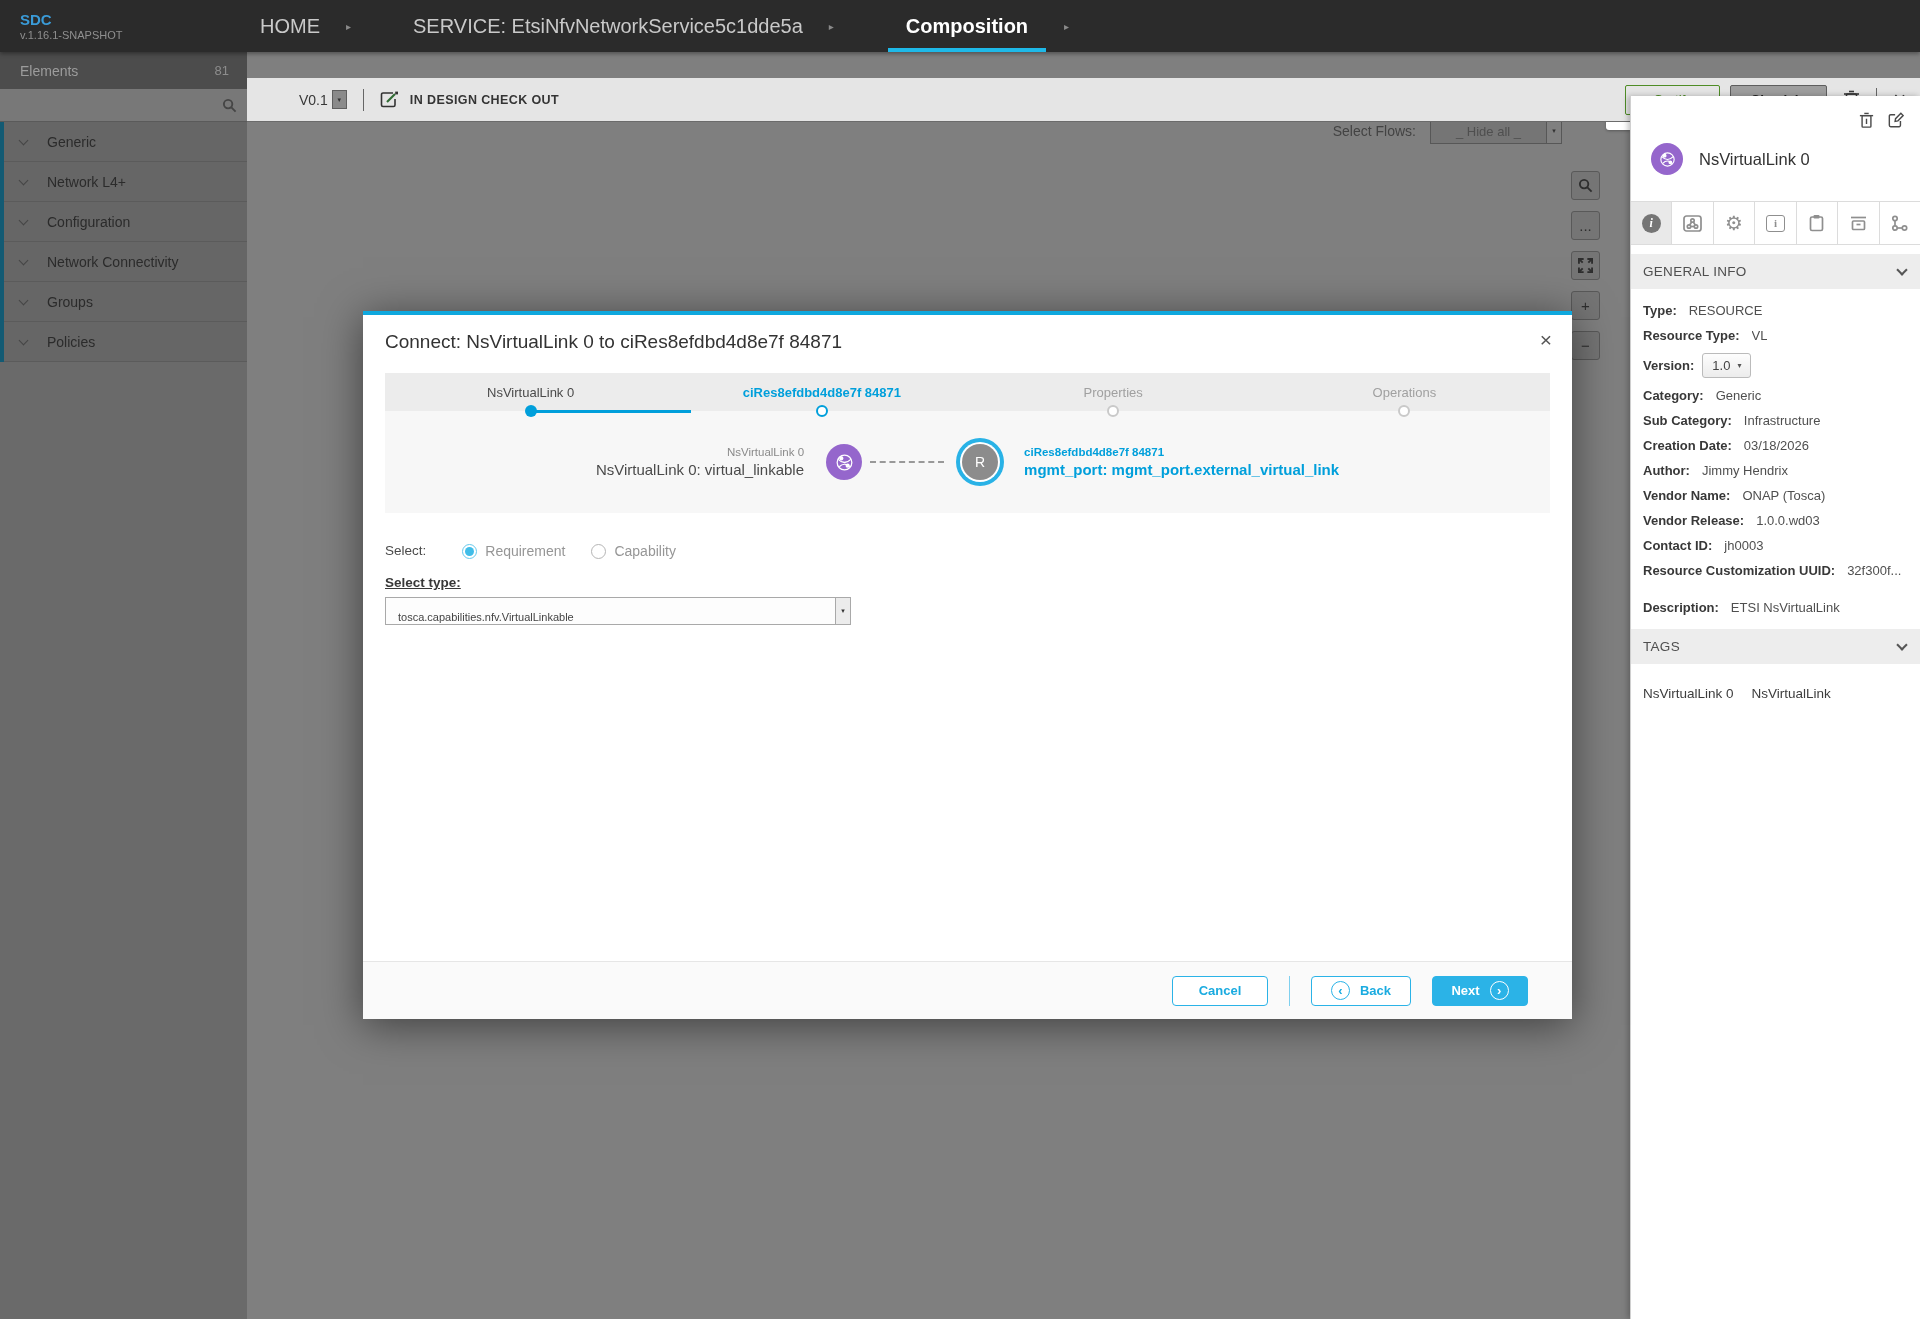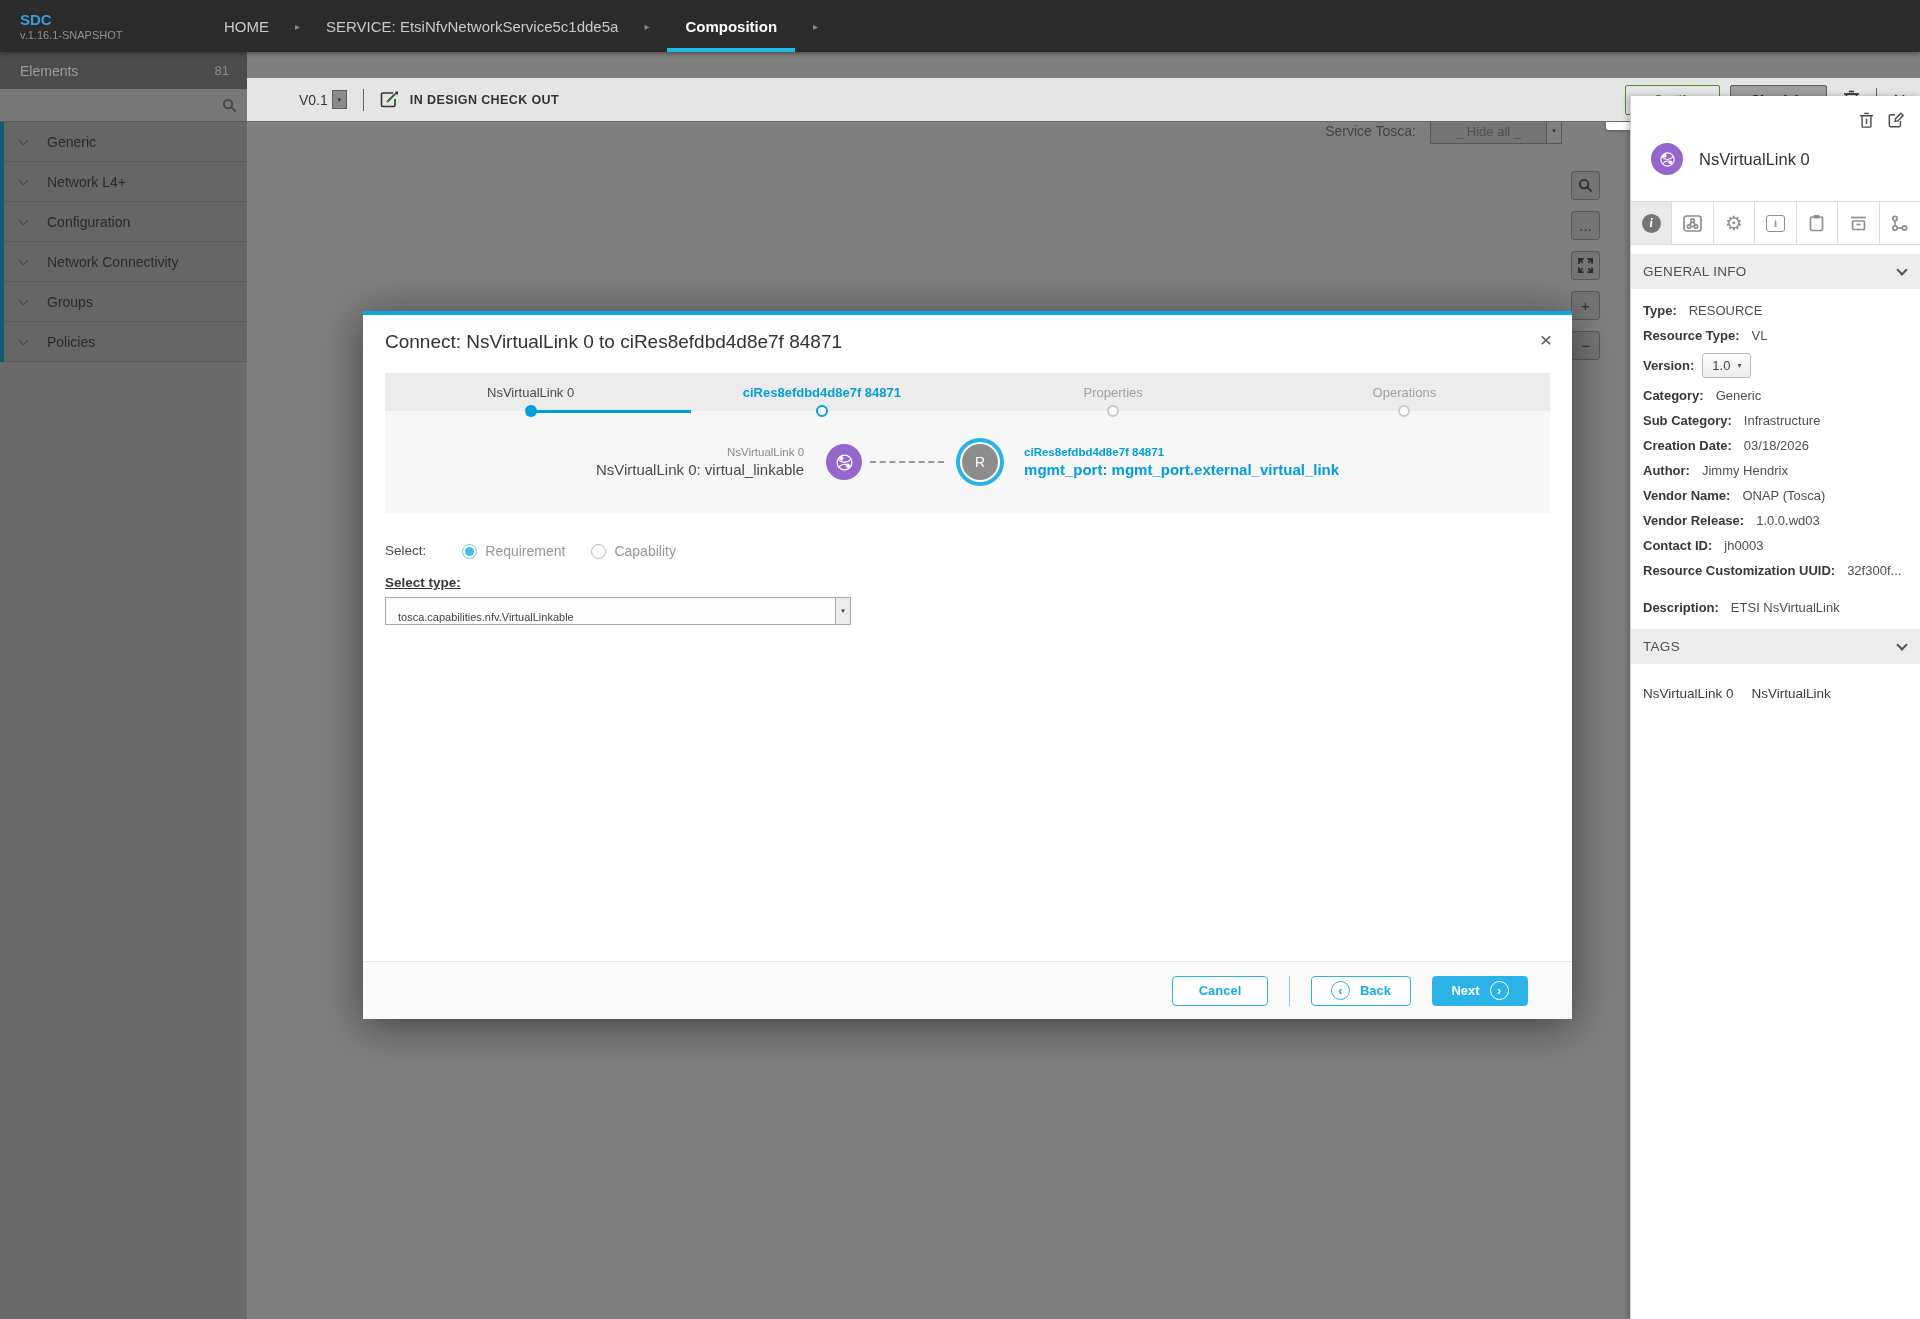"HOME" .crumb { font-size: 15px -> 20px; margin-left: none -> 36px }
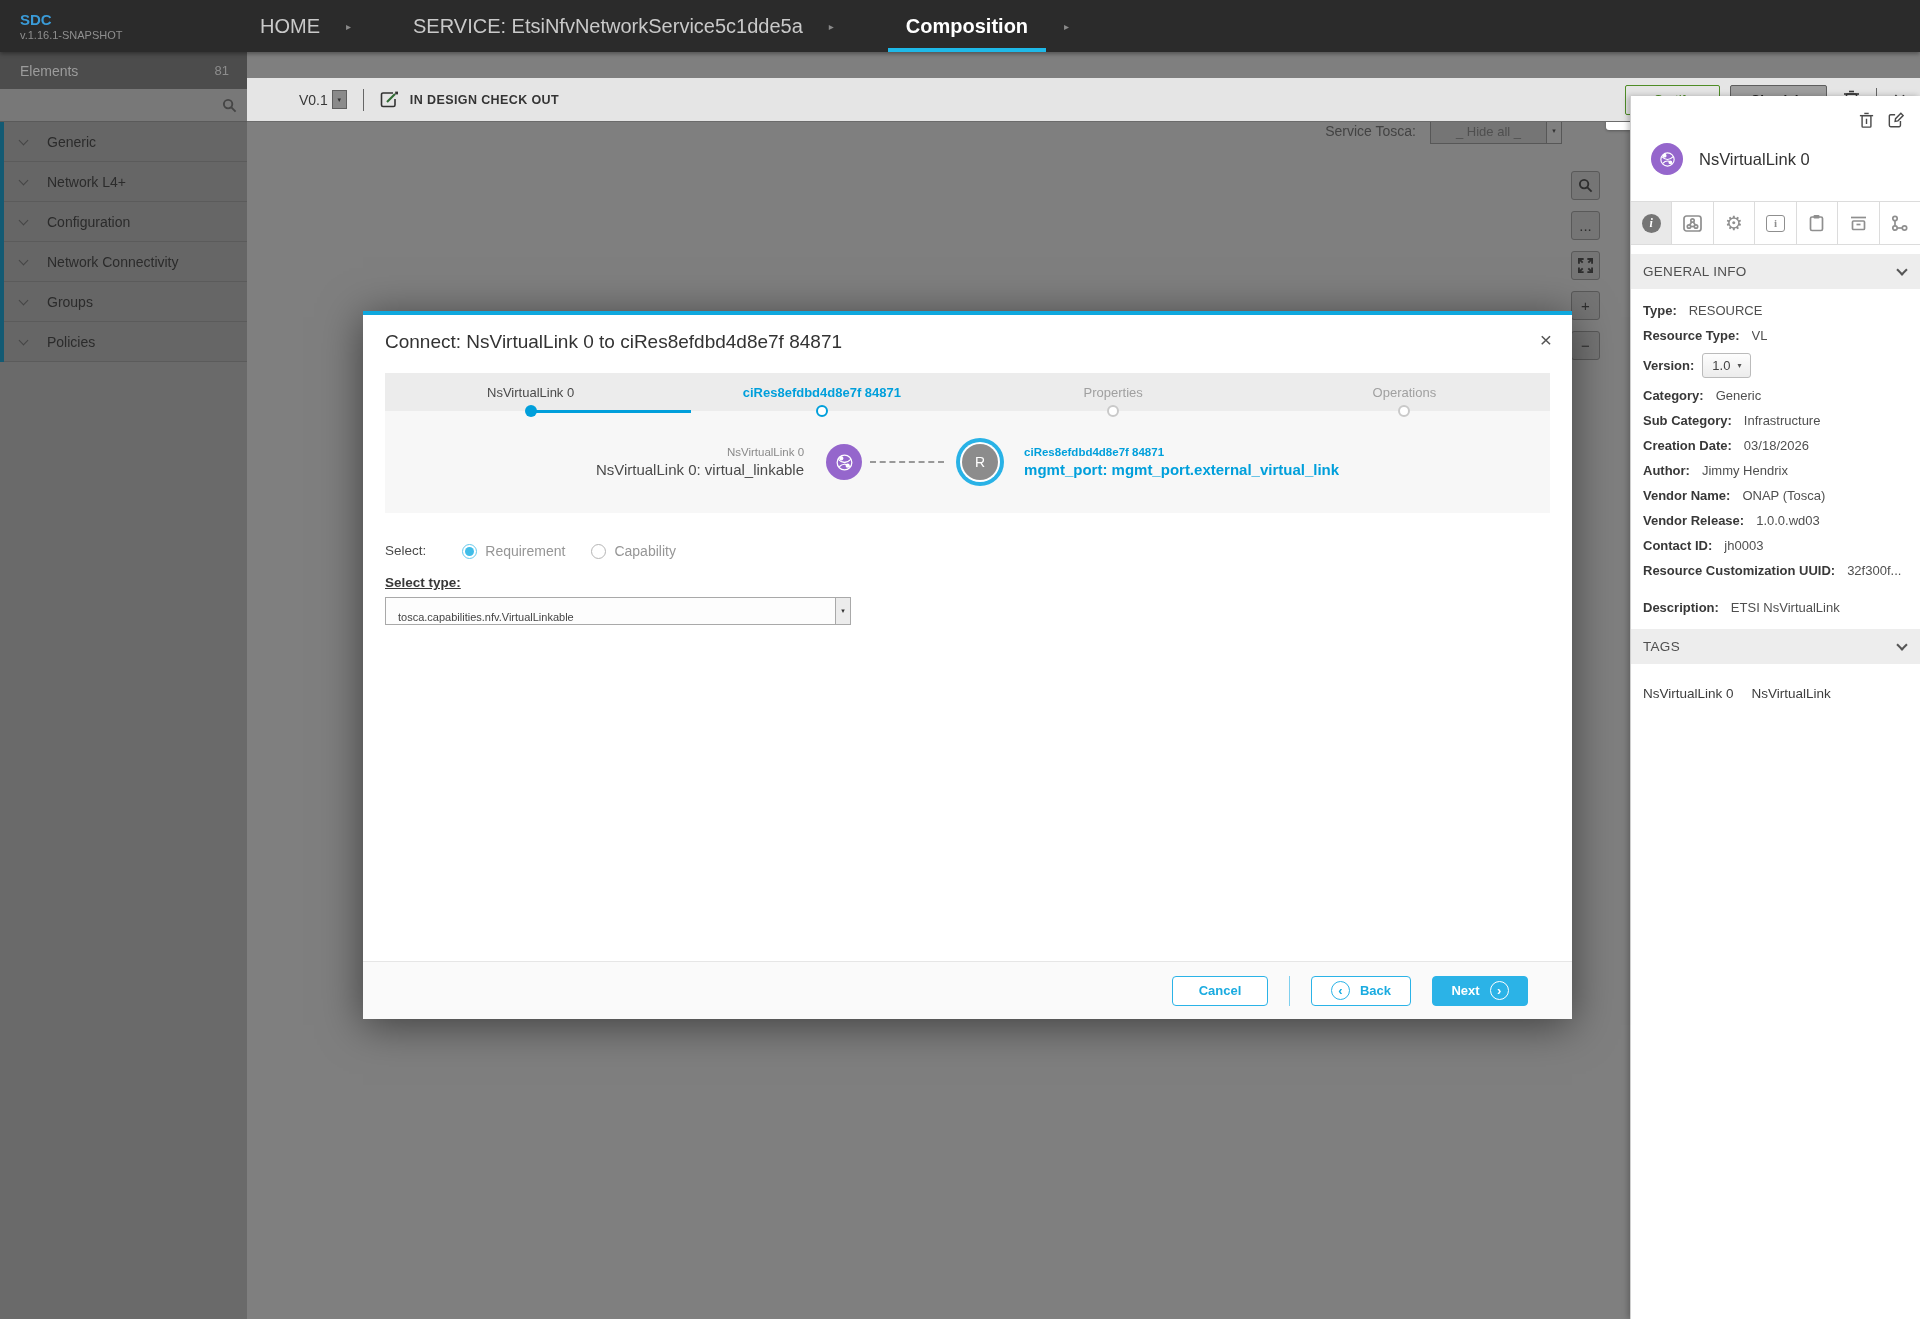"Service Tosca:" span.sf-label { text: Service Tosca -> Select Flows }
